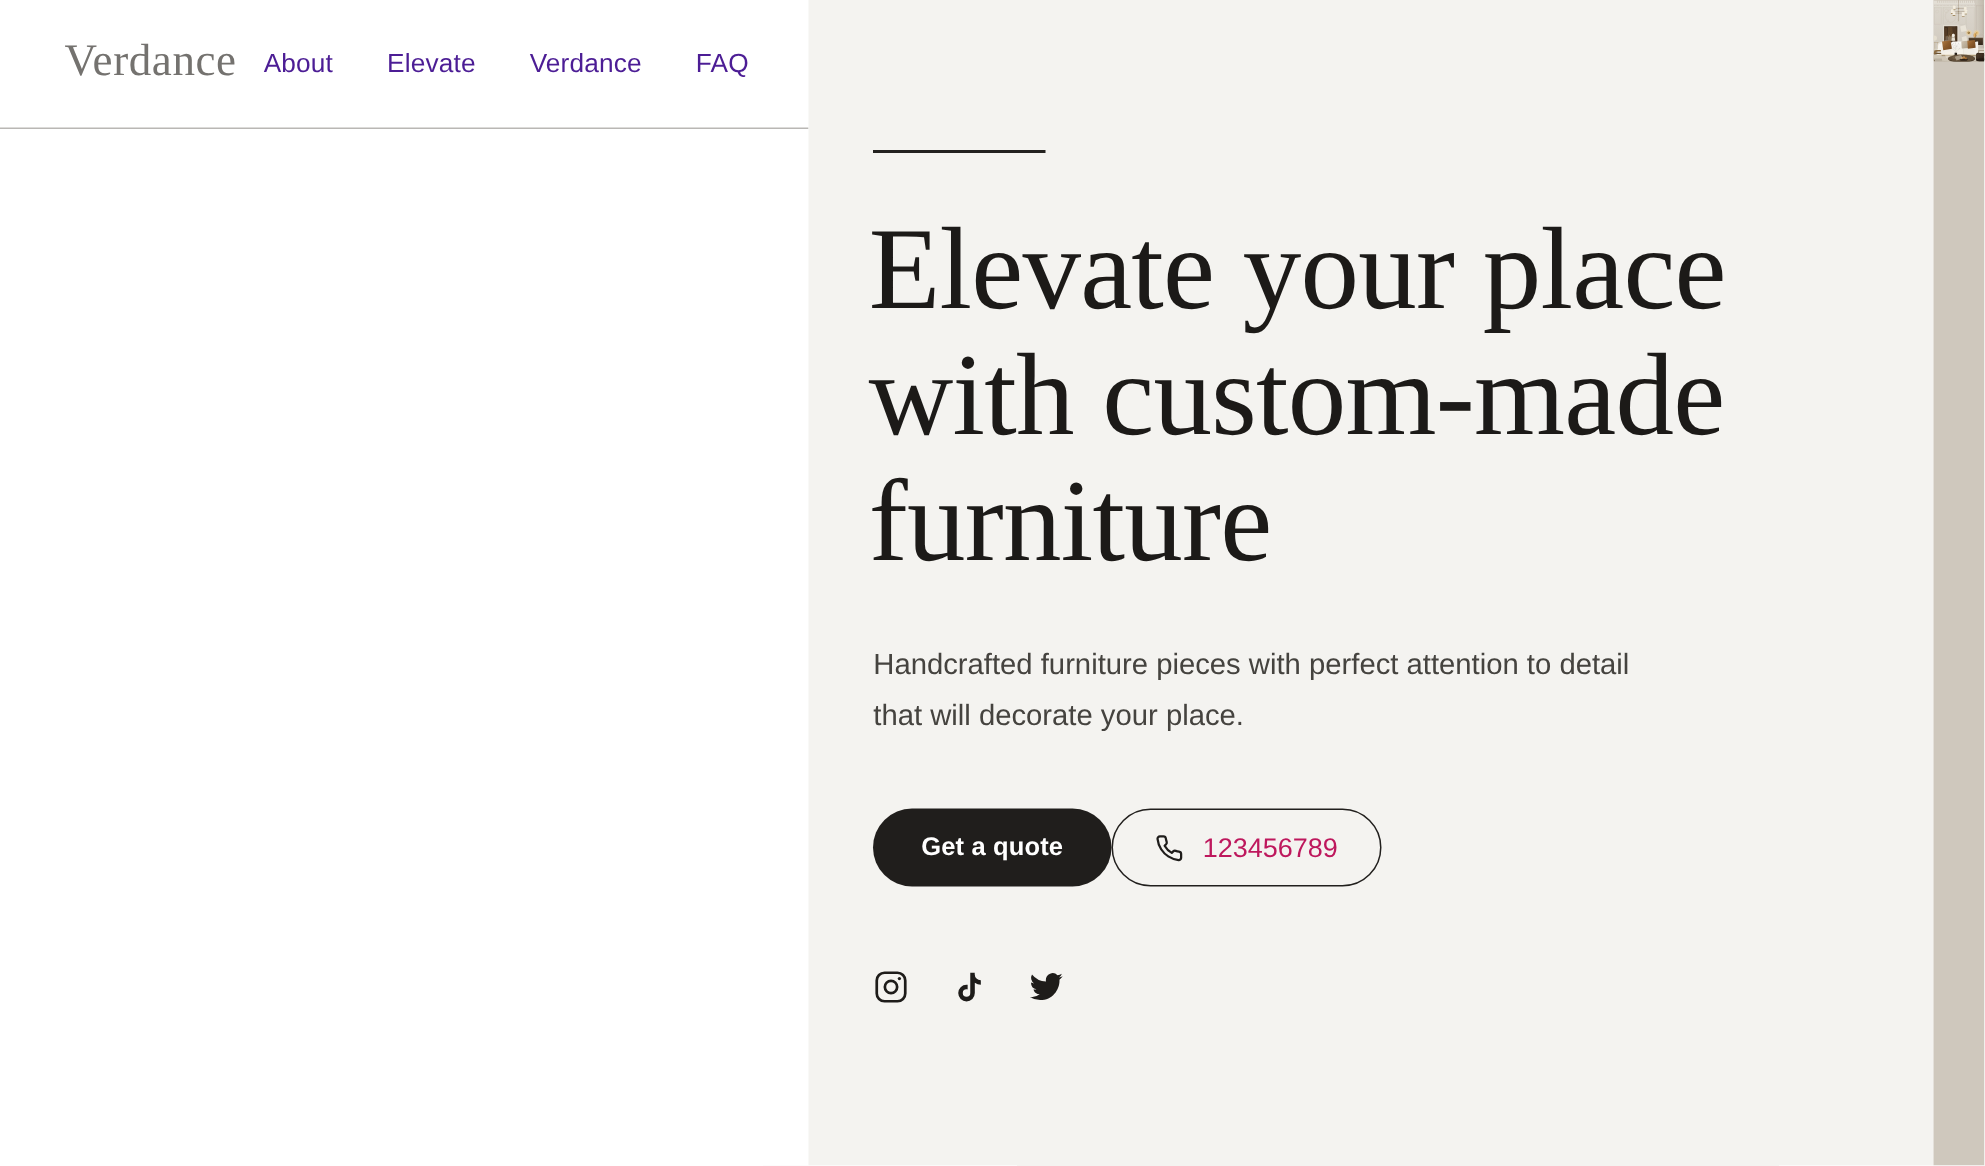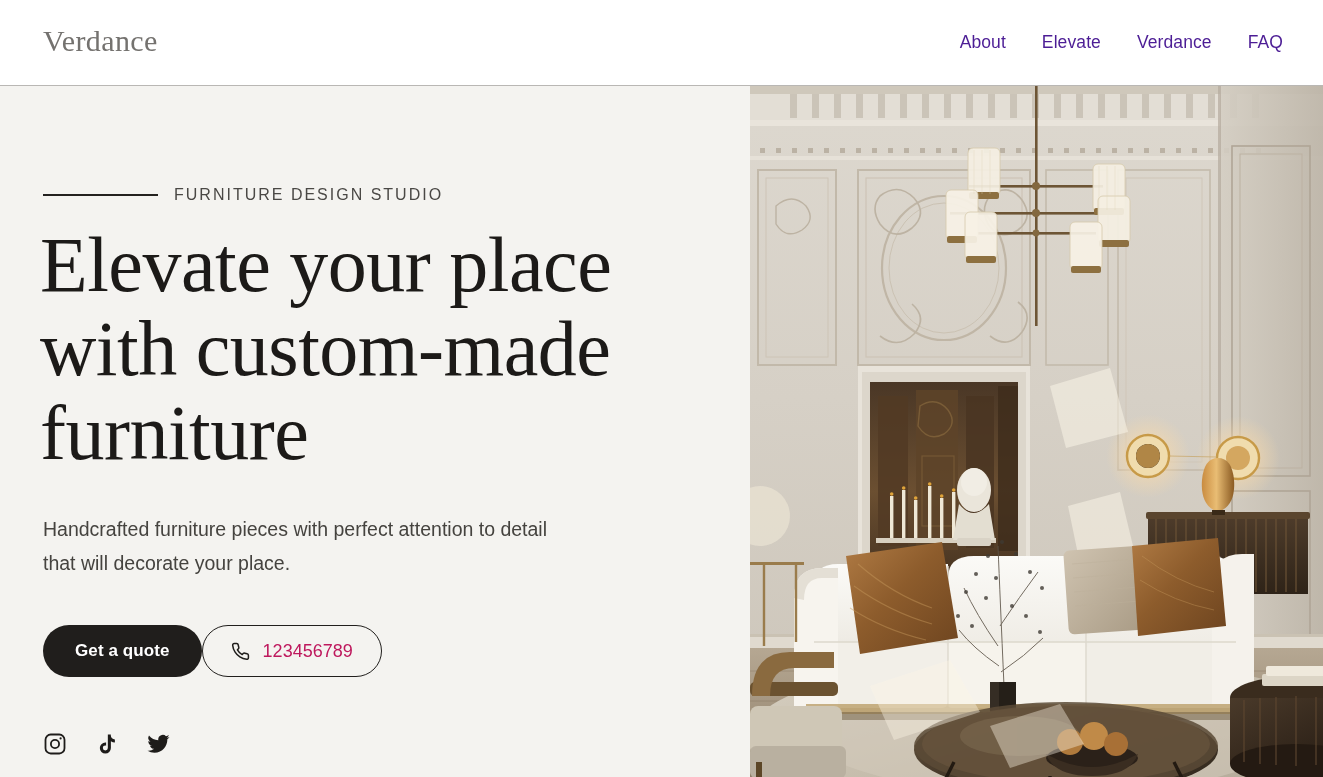"Verdance" .page { flex-direction: column -> row }
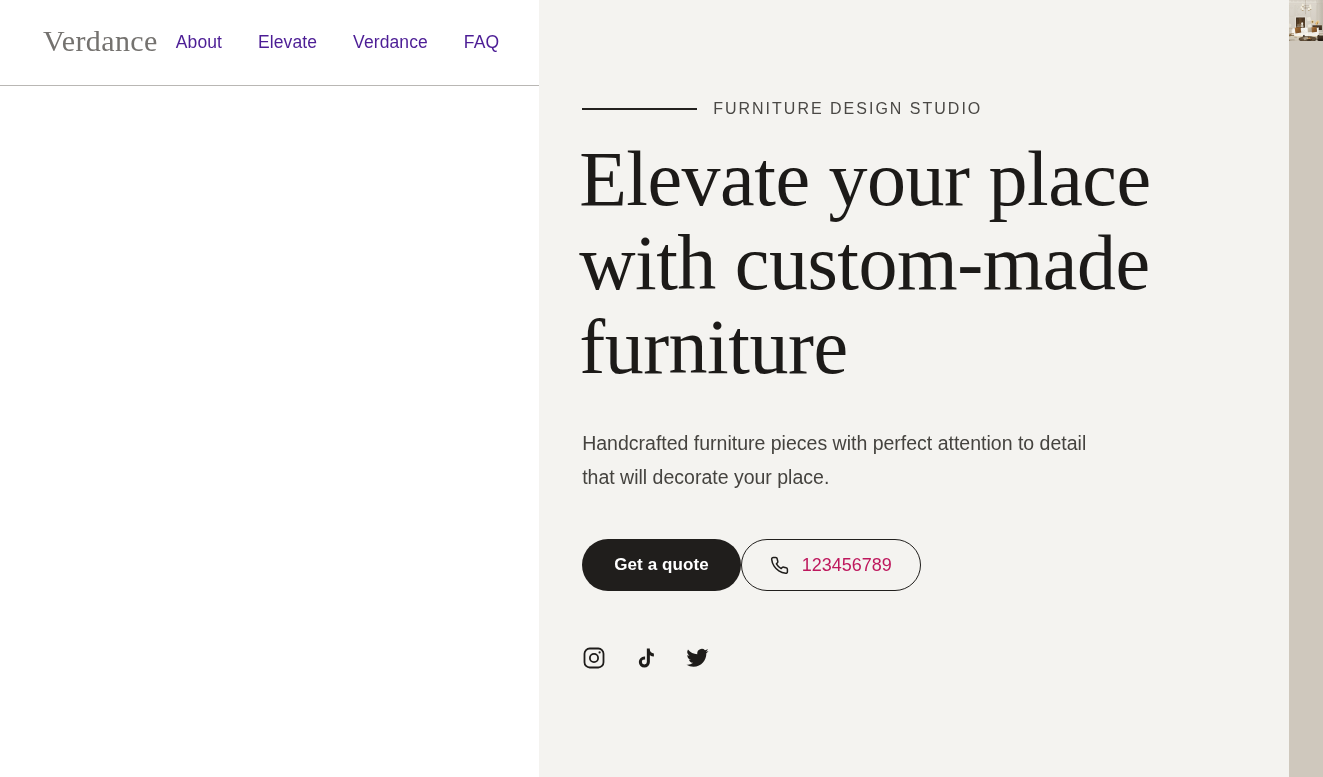"FURNITURE DESIGN STUDIO" span.eyebrow-text { html: <span>FURNITURE DESIGN STUDIO</span> -> none }
